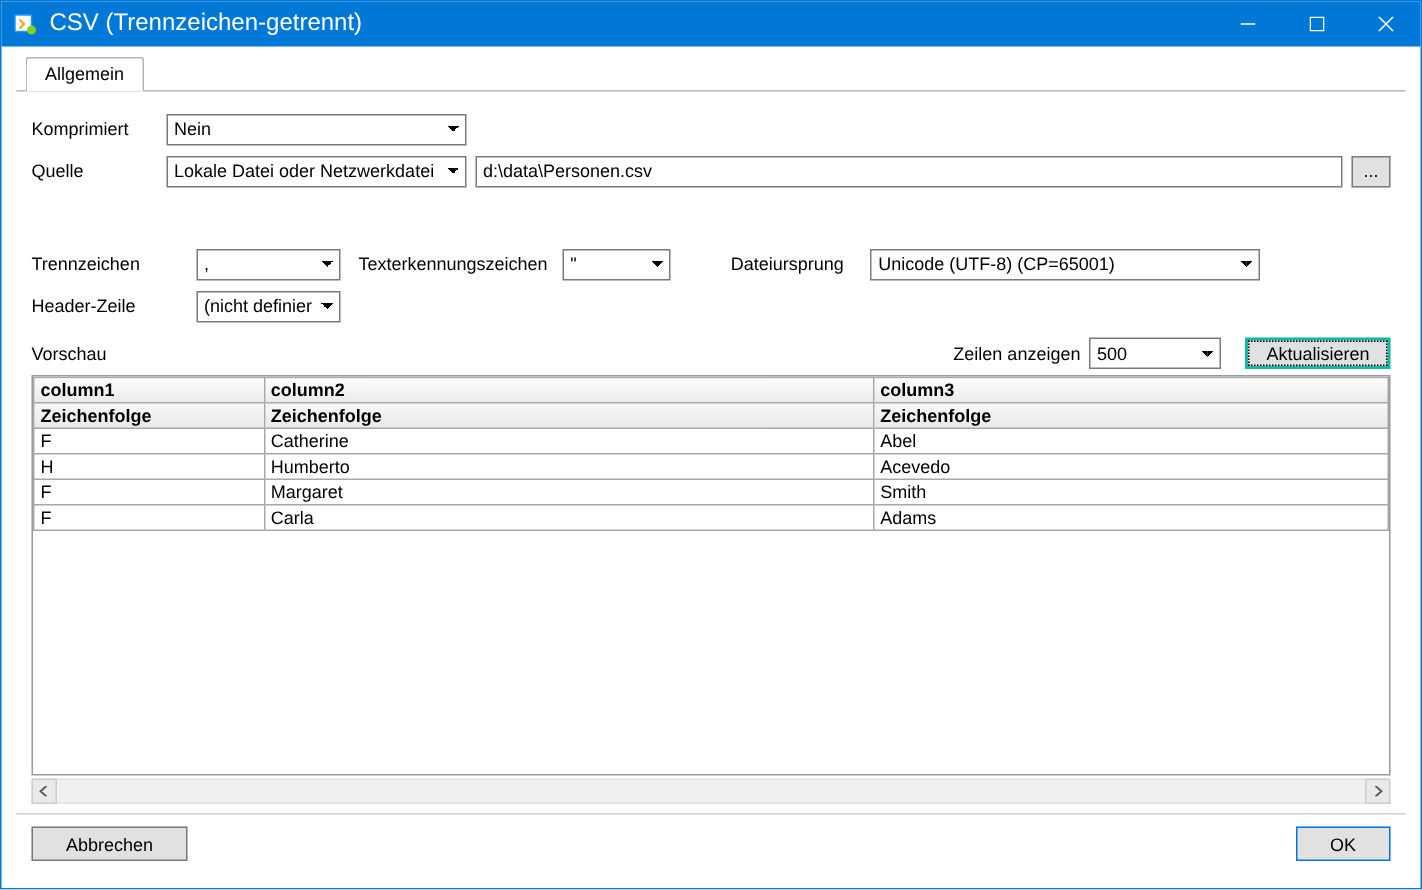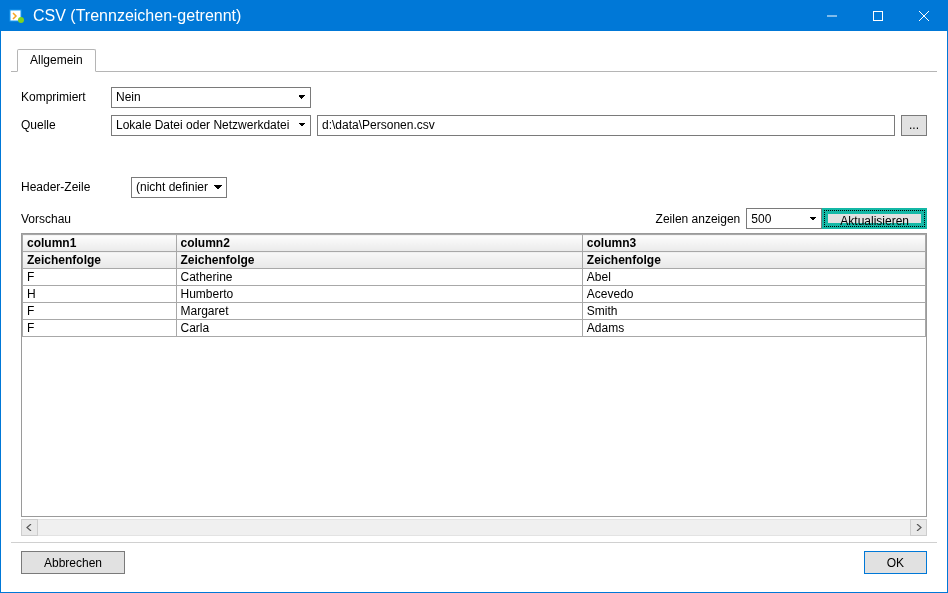"Allgemein" .client { padding: 17px 10px 10px 10px -> 6px 10px 10px 10px }
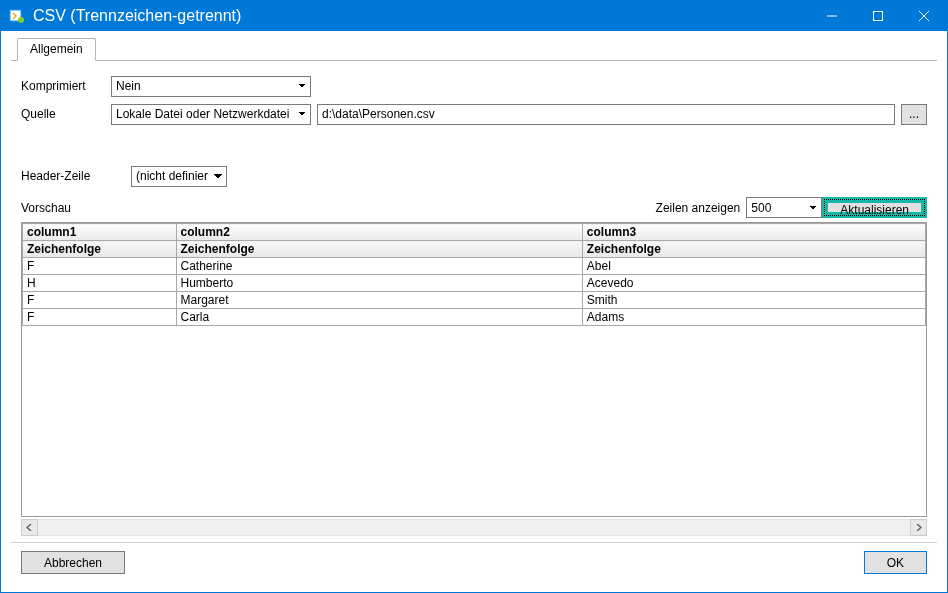"Trennzeichen" div.row2 { html: none -> <div> <div>Trennzeichen</div> <select> <option>,</option> </select> <div></div> <div>Texterkennungszeichen</div> <select> <option>"</option> </select> <div></div> <div>Dateiursprung</div> <select> <option>Unicode (UTF-8) (CP=65001)</option> </select> </div> }
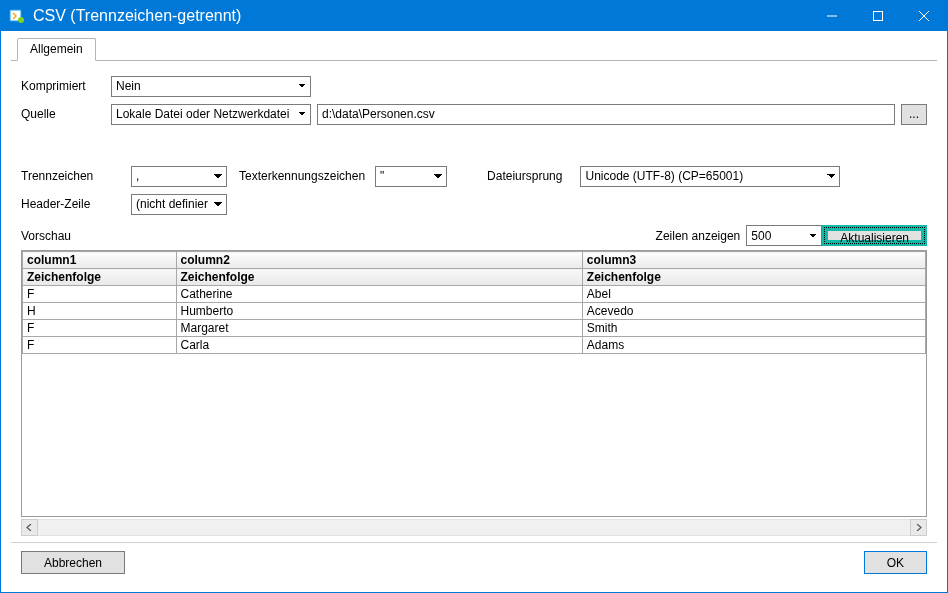"500" select.select { margin-right: 0 -> 16px; width: 76px -> 88px }
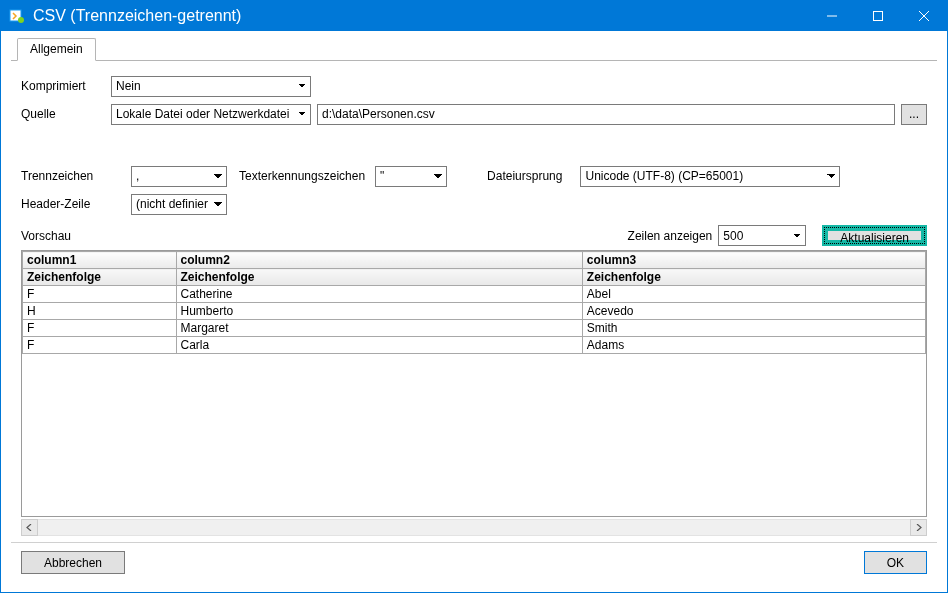"Aktualisieren" .btn.focus-rect { border: 6px solid #14b8a6 -> 2px solid #14b8a6 }
